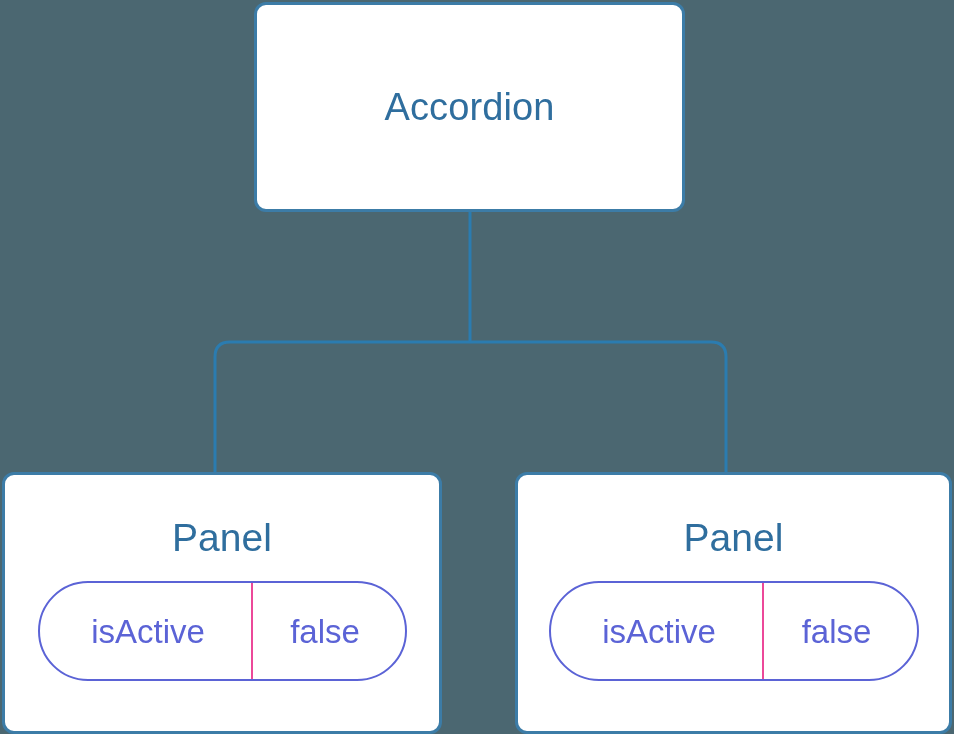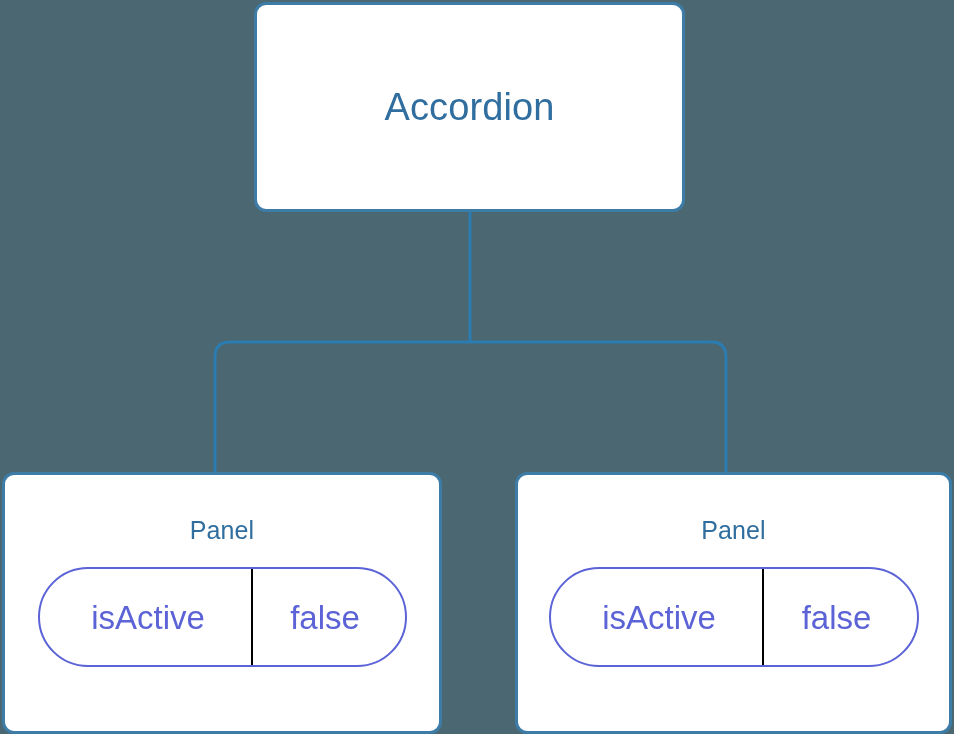"Panel" .node-panel .node-title { font-size: 25px -> 39px }
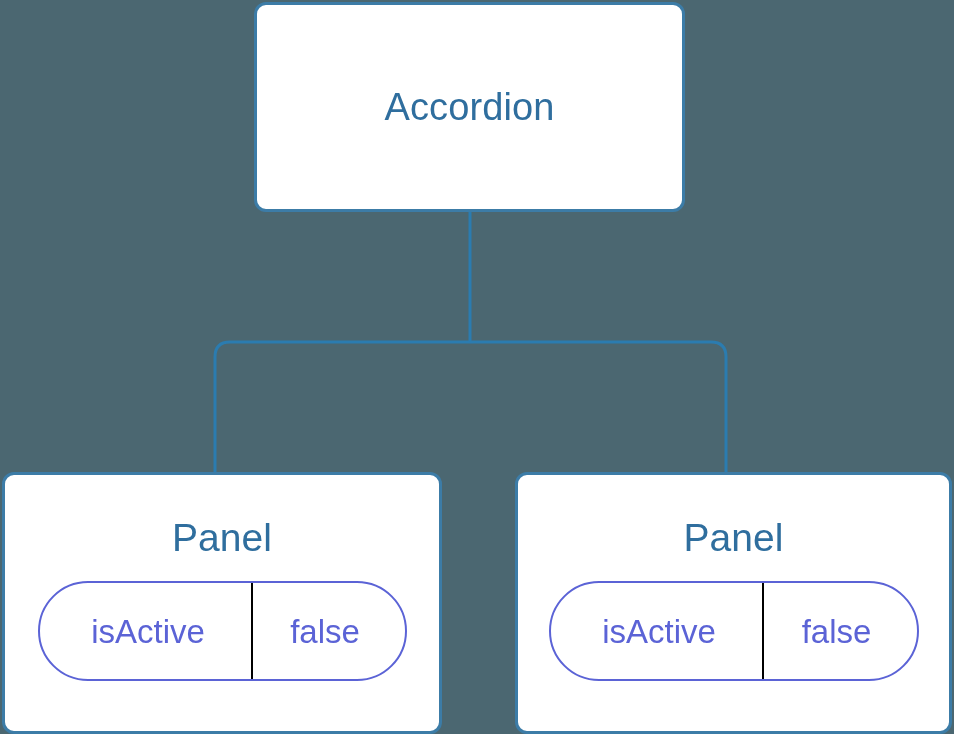"isActive" .state-key { border-right: 2px solid #000000 -> 2px solid #ec4899 }
